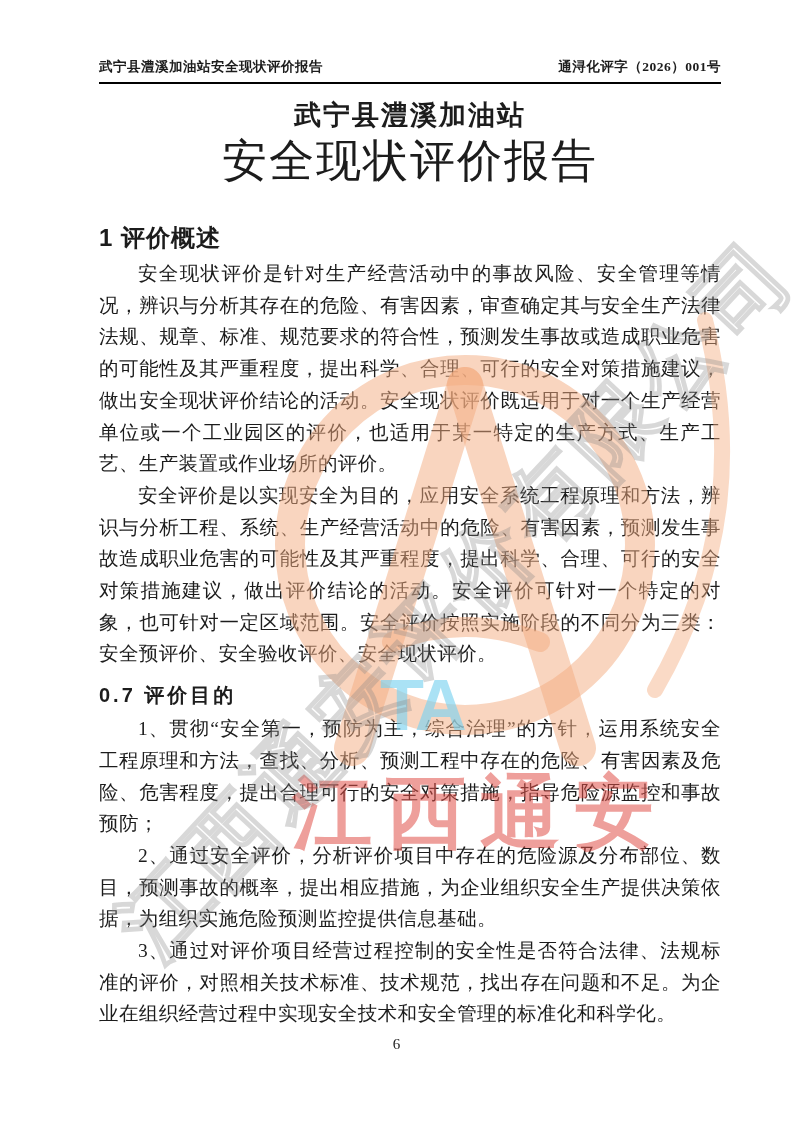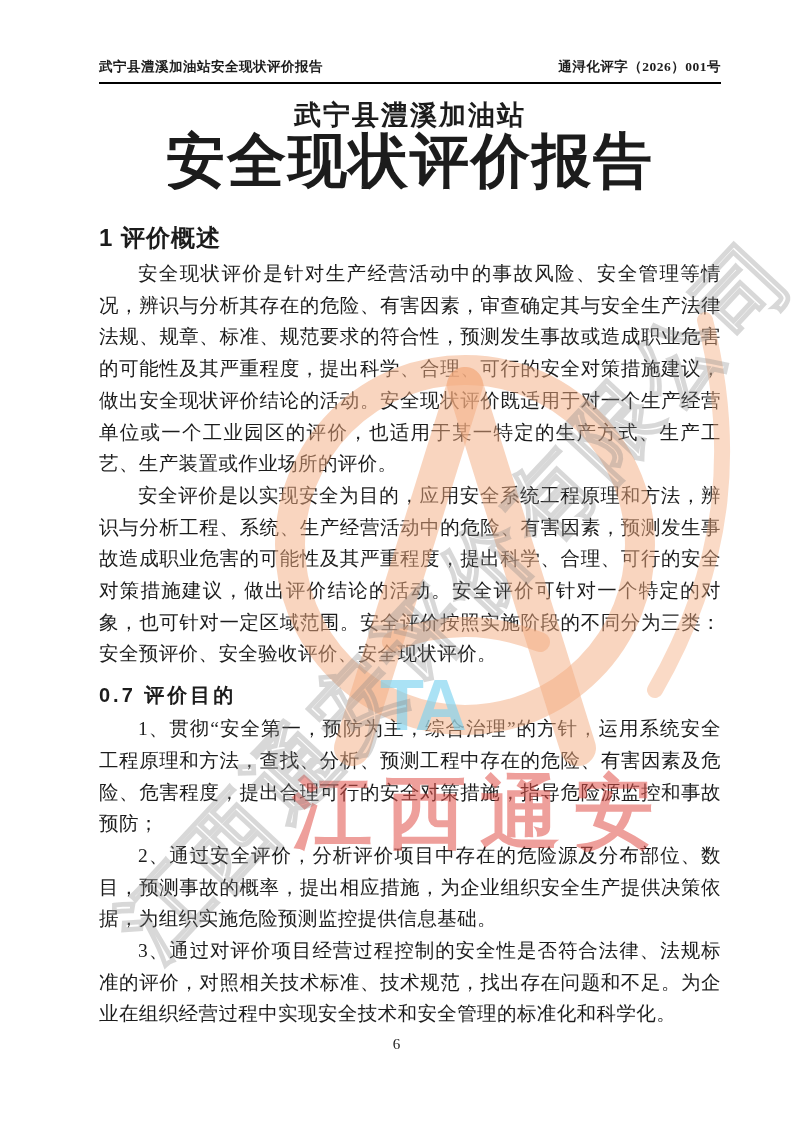"安全现状评价报告" .title2 { font-size: 59px -> 45px; font-weight: 700 -> 400 }
